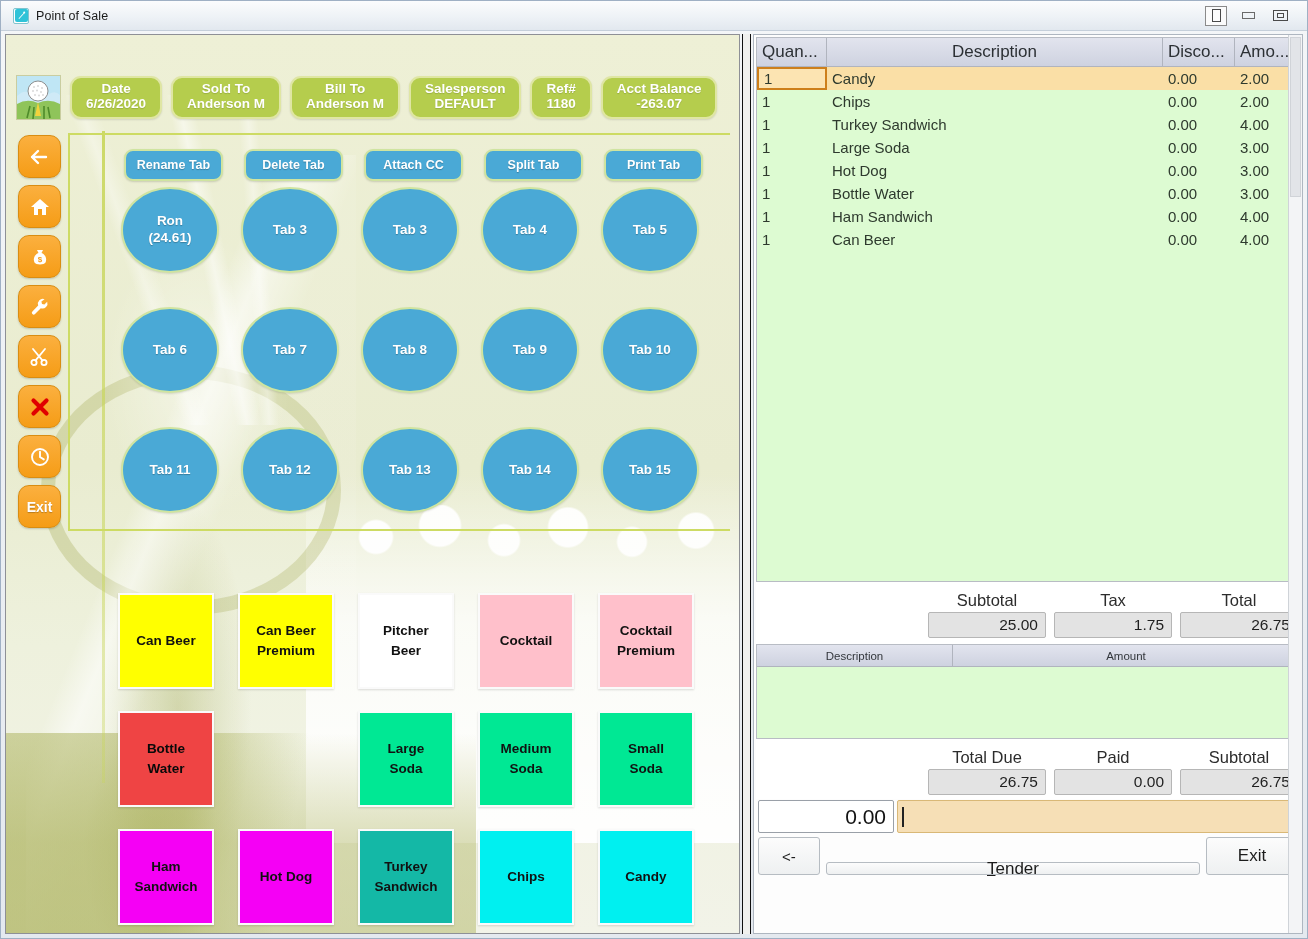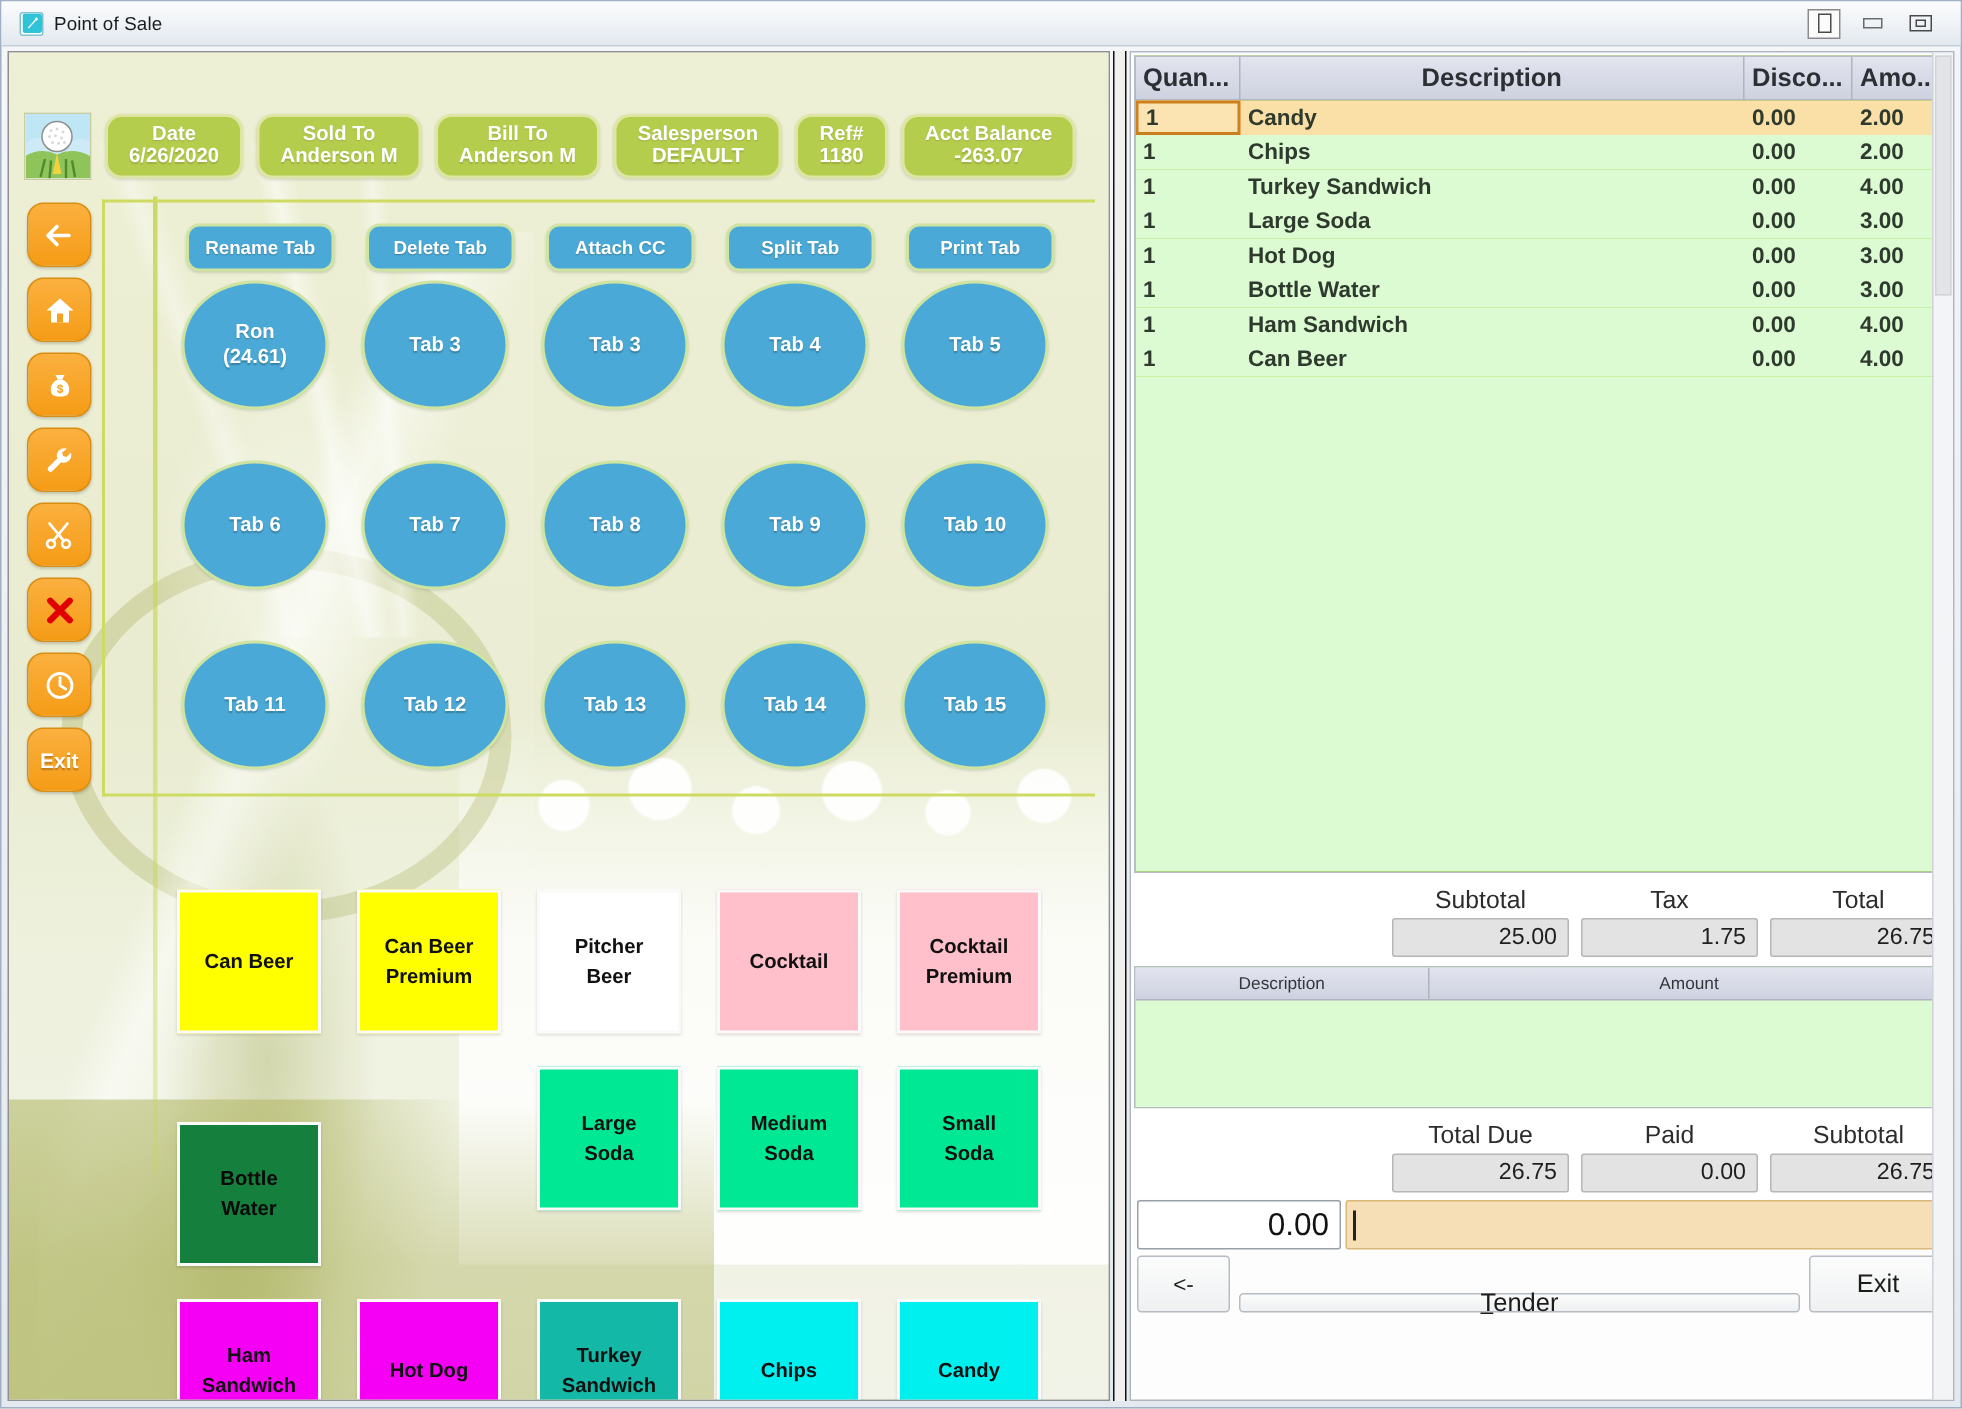"Quan..." #items-table { background: #84cc16 -> #ec4899; font-weight: bold -> none }
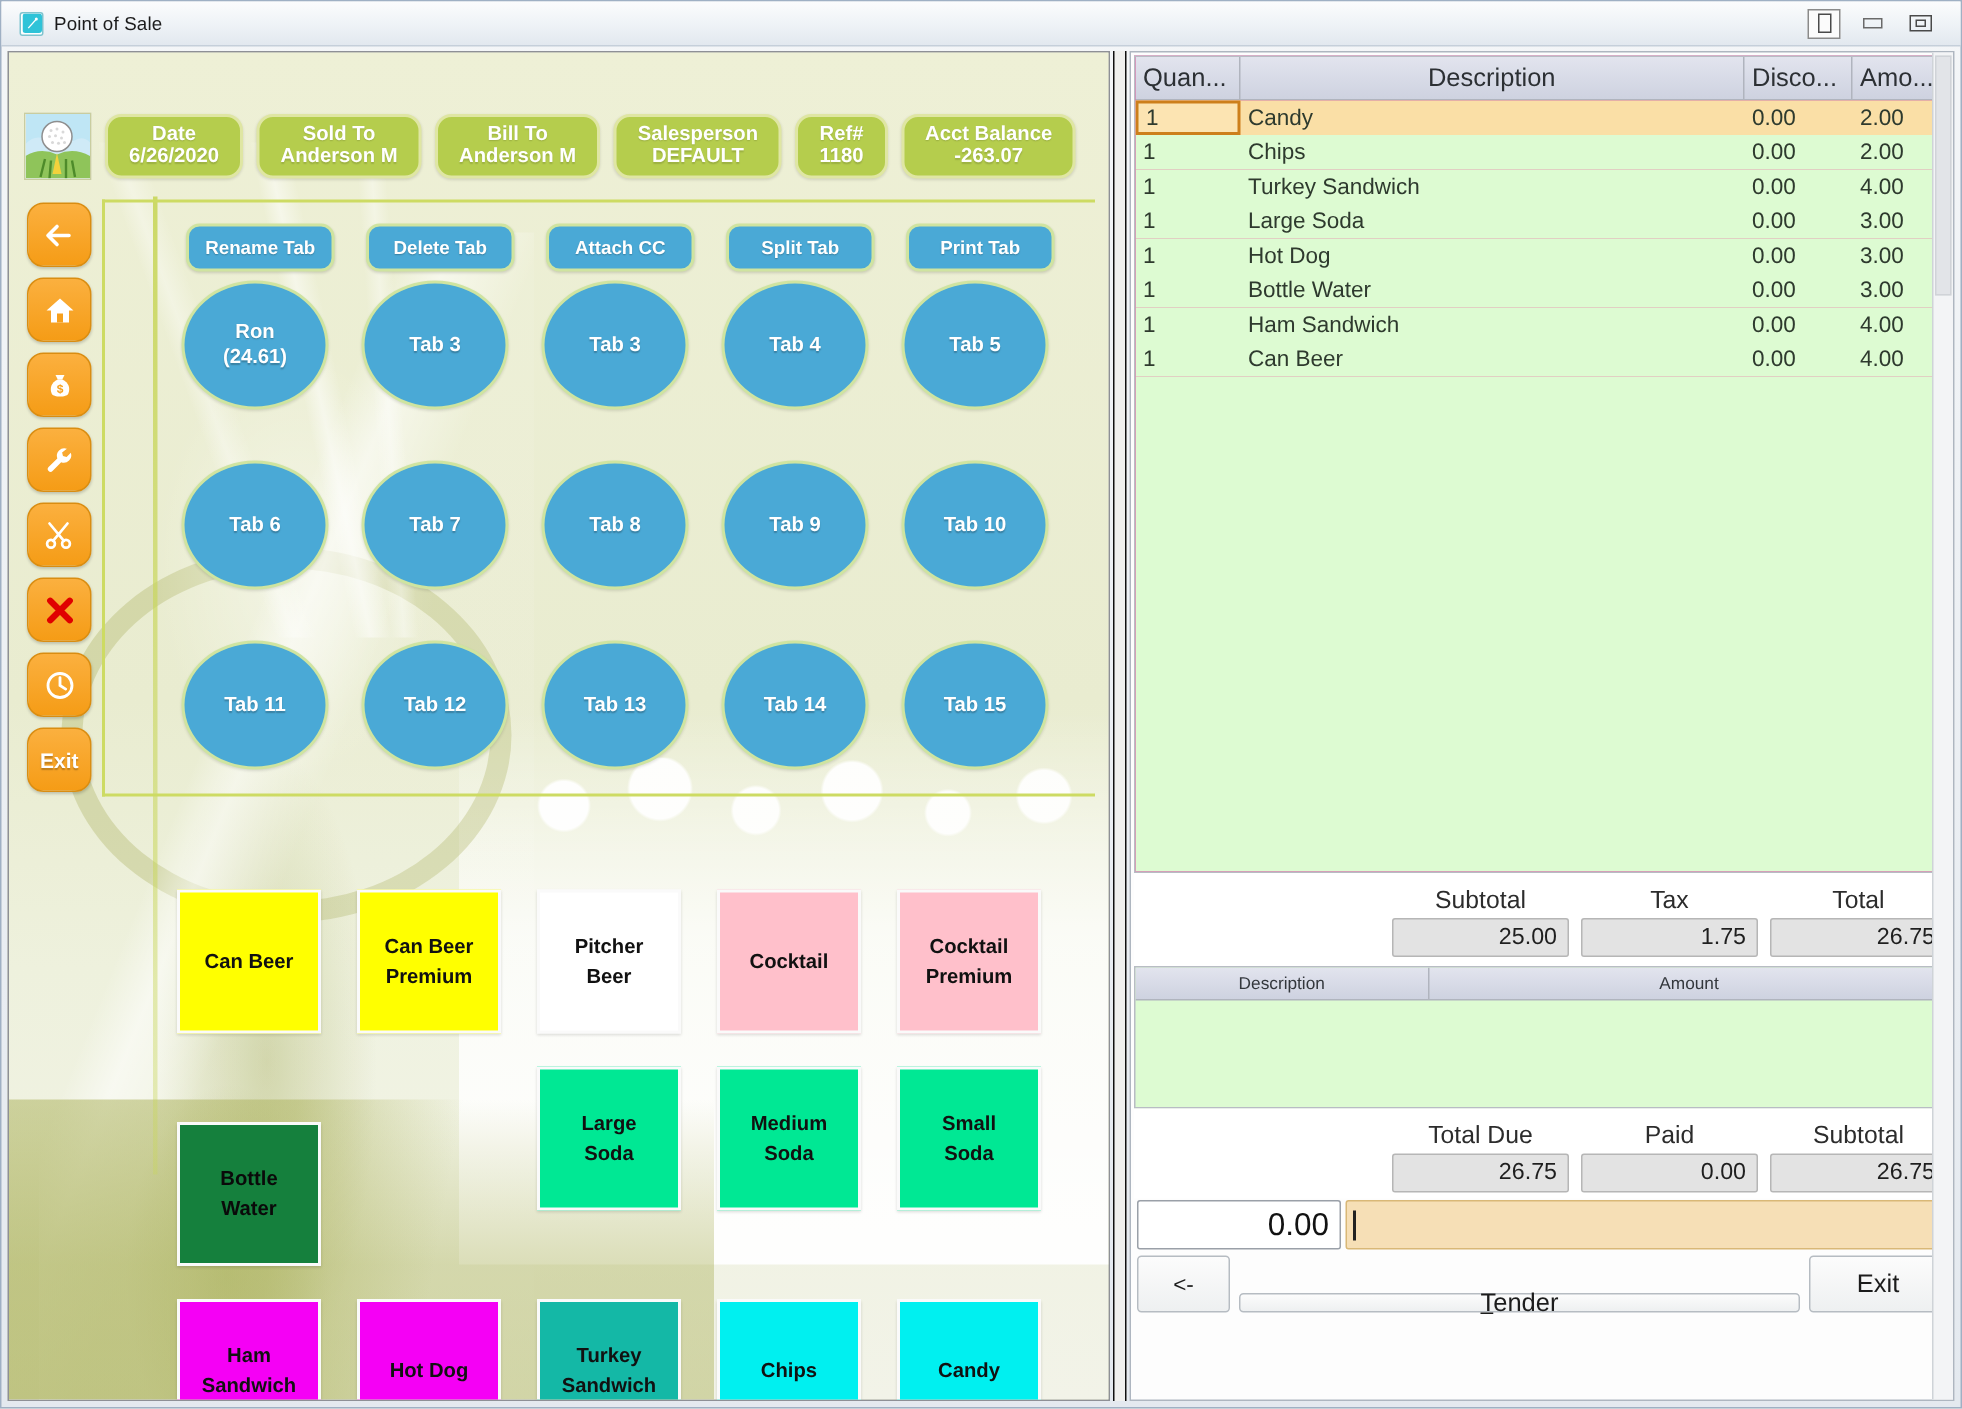"Bottle" div.prod { background: #15803d -> #ef4444; margin-top: 37px -> none }
